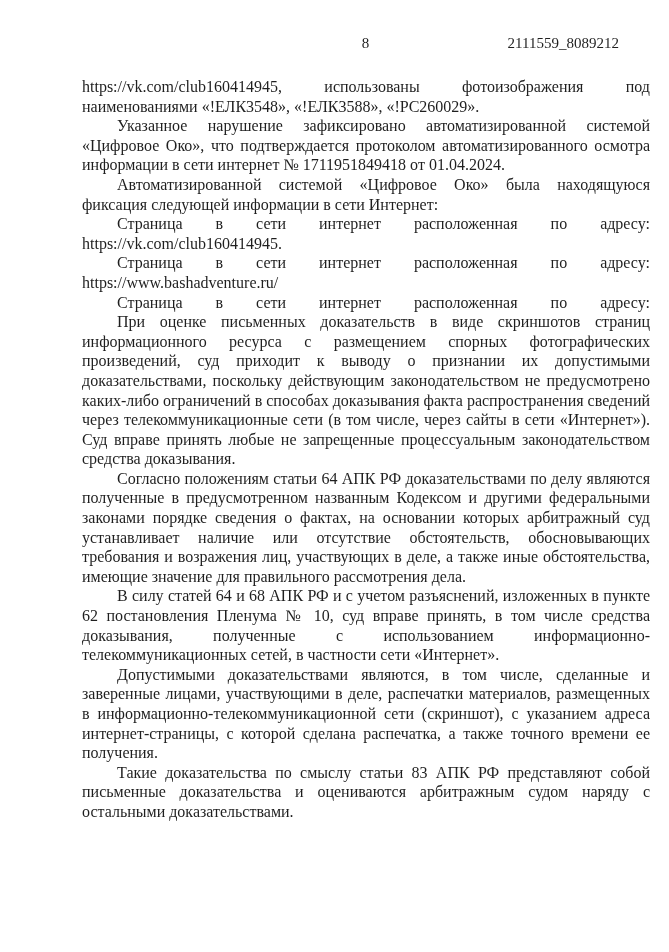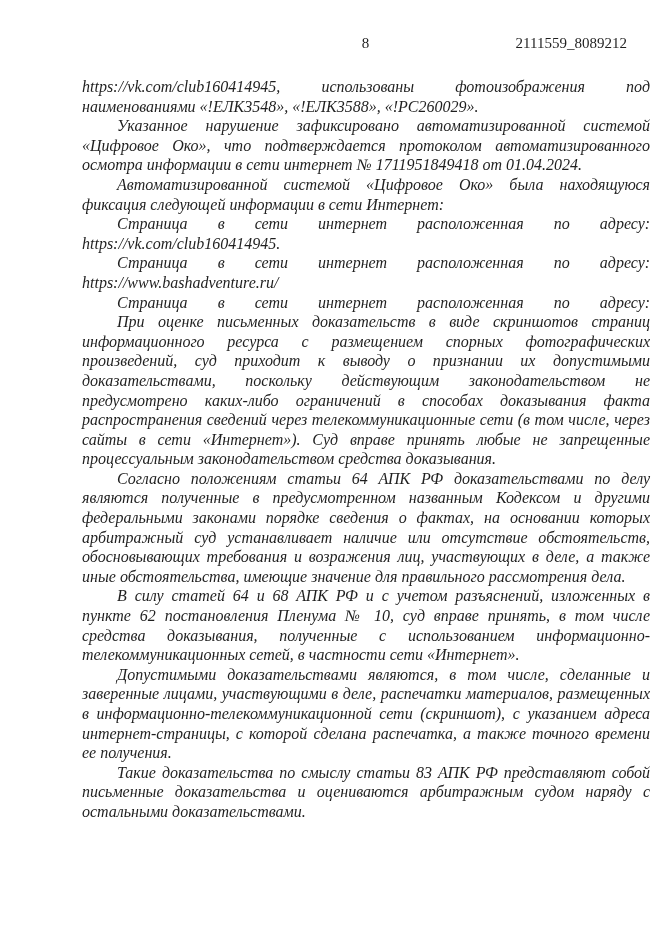"2111559_8089212" .case-num { right: 22px -> 30px }
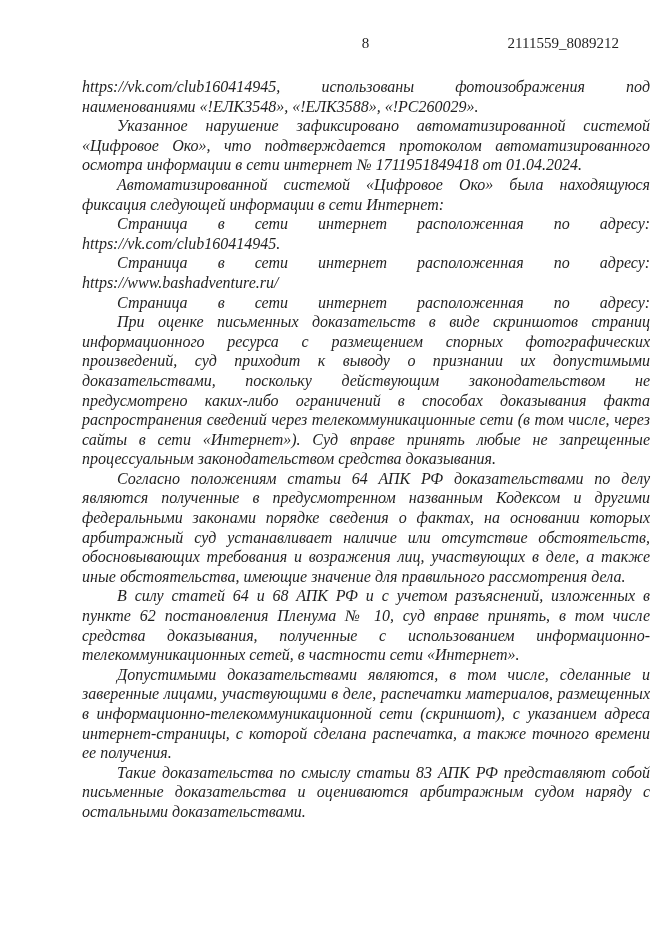"https://vk.com/club160414945," .content { font-style: italic -> none }
